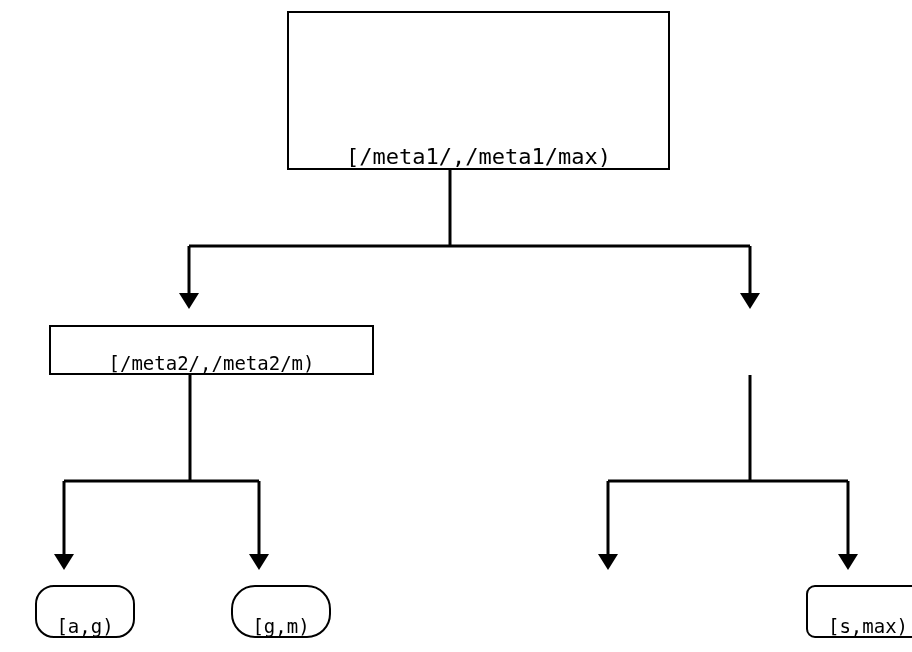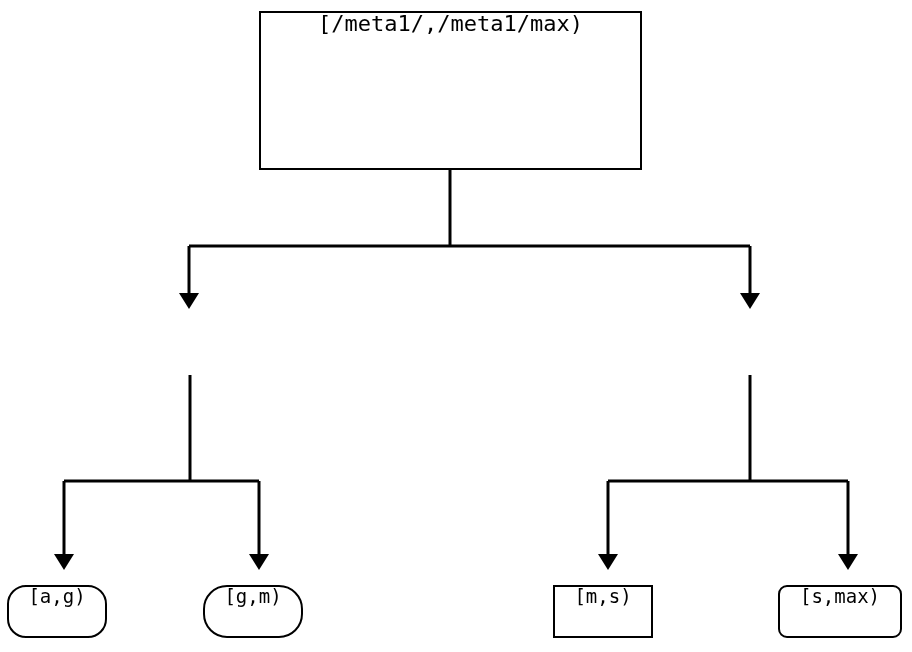"[/meta1/,/meta1/max)" .node { align-items: flex-start -> flex-end; margin-left: none -> 28px }
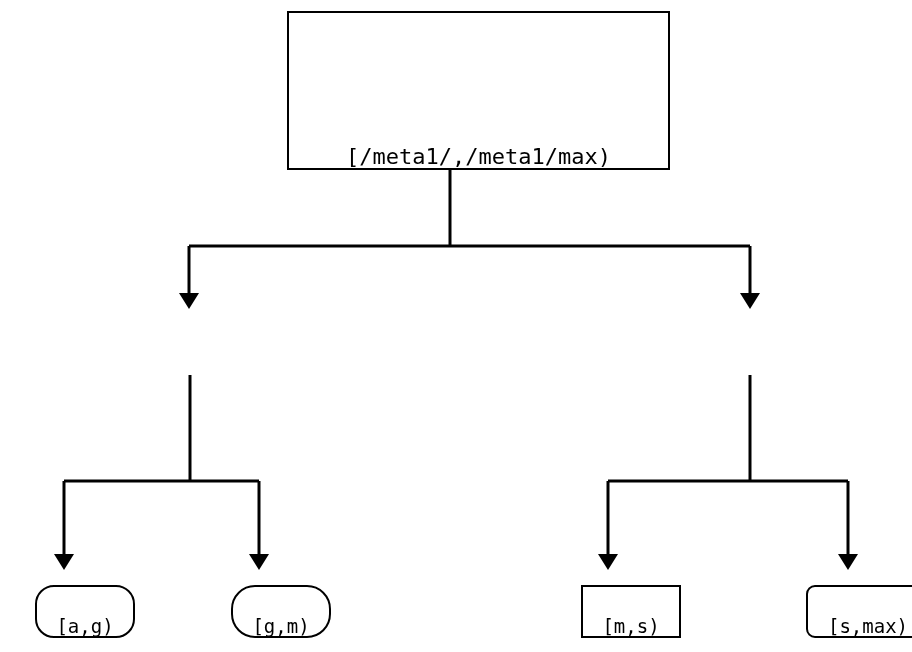"[/meta2/,/meta2/m)" div.node { html: none -> <div> <span>[/meta2/,/meta2/m)</span> </div> }
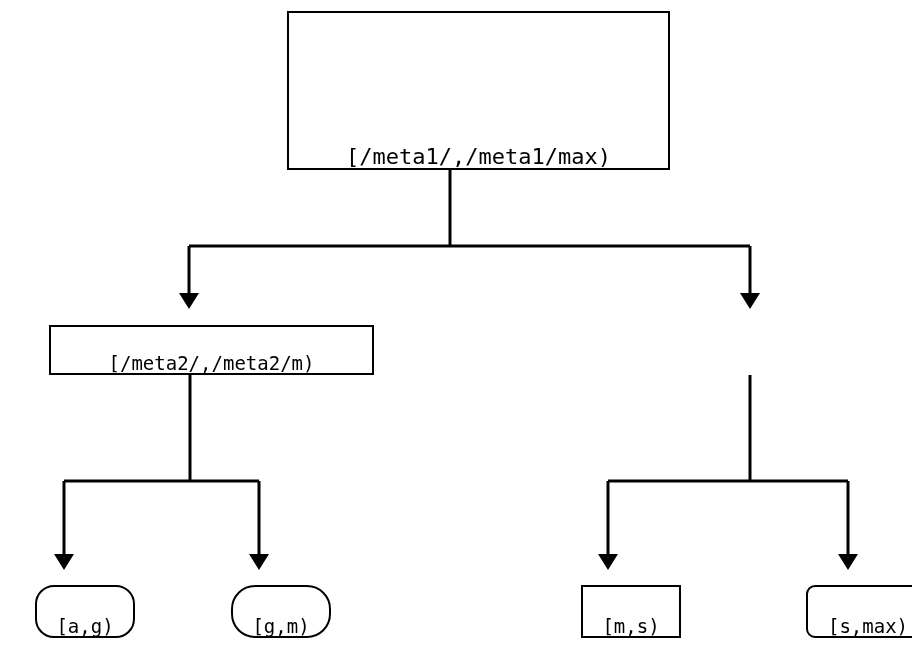"[m,s)" div.node { html: <div> <span>[m,s)</span> </div> -> none }
